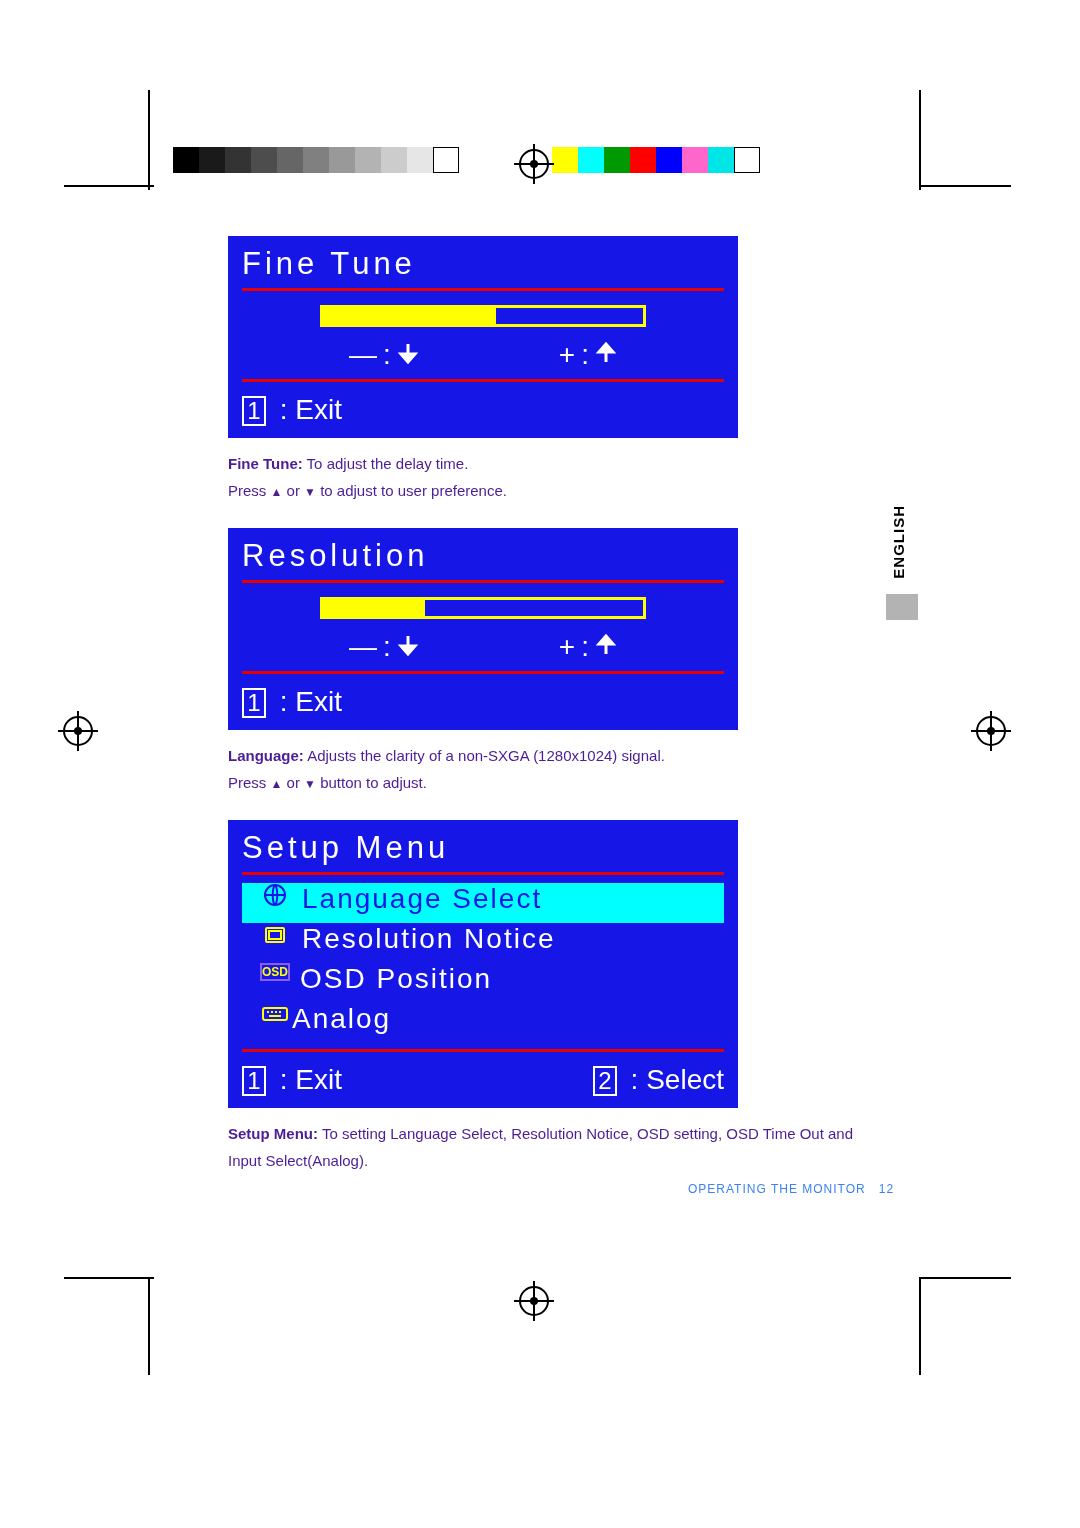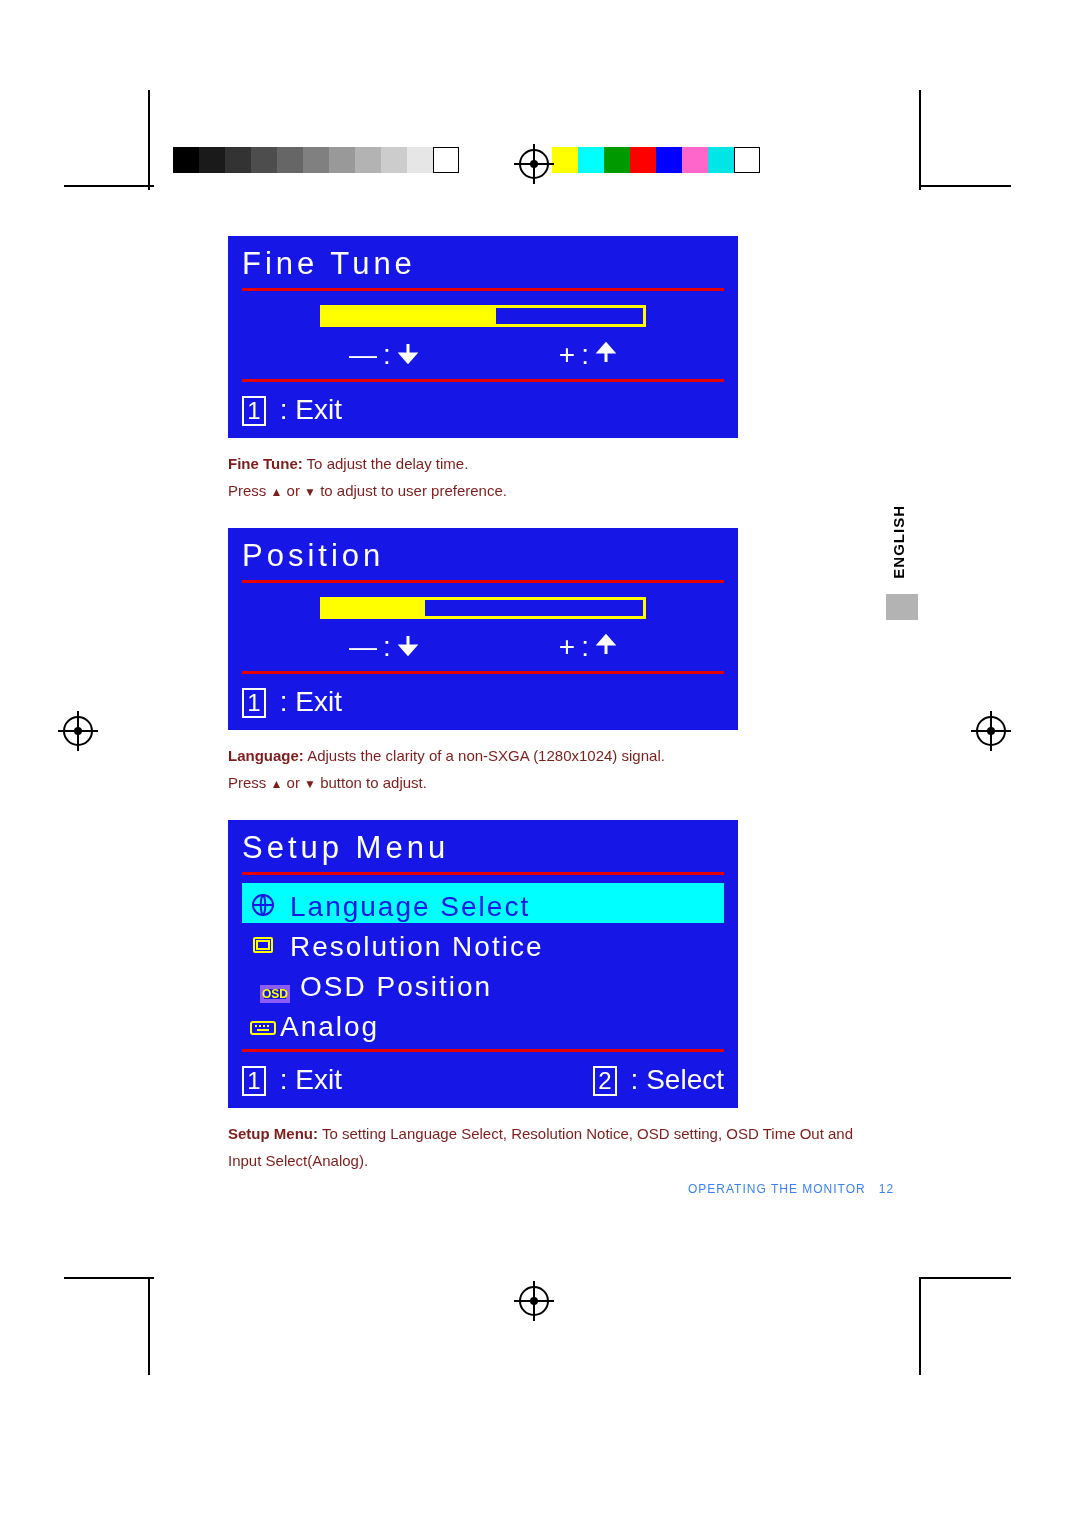"Fine Tune: To adjust the" .caption { color: #7f1d1d -> #4c1d95 }
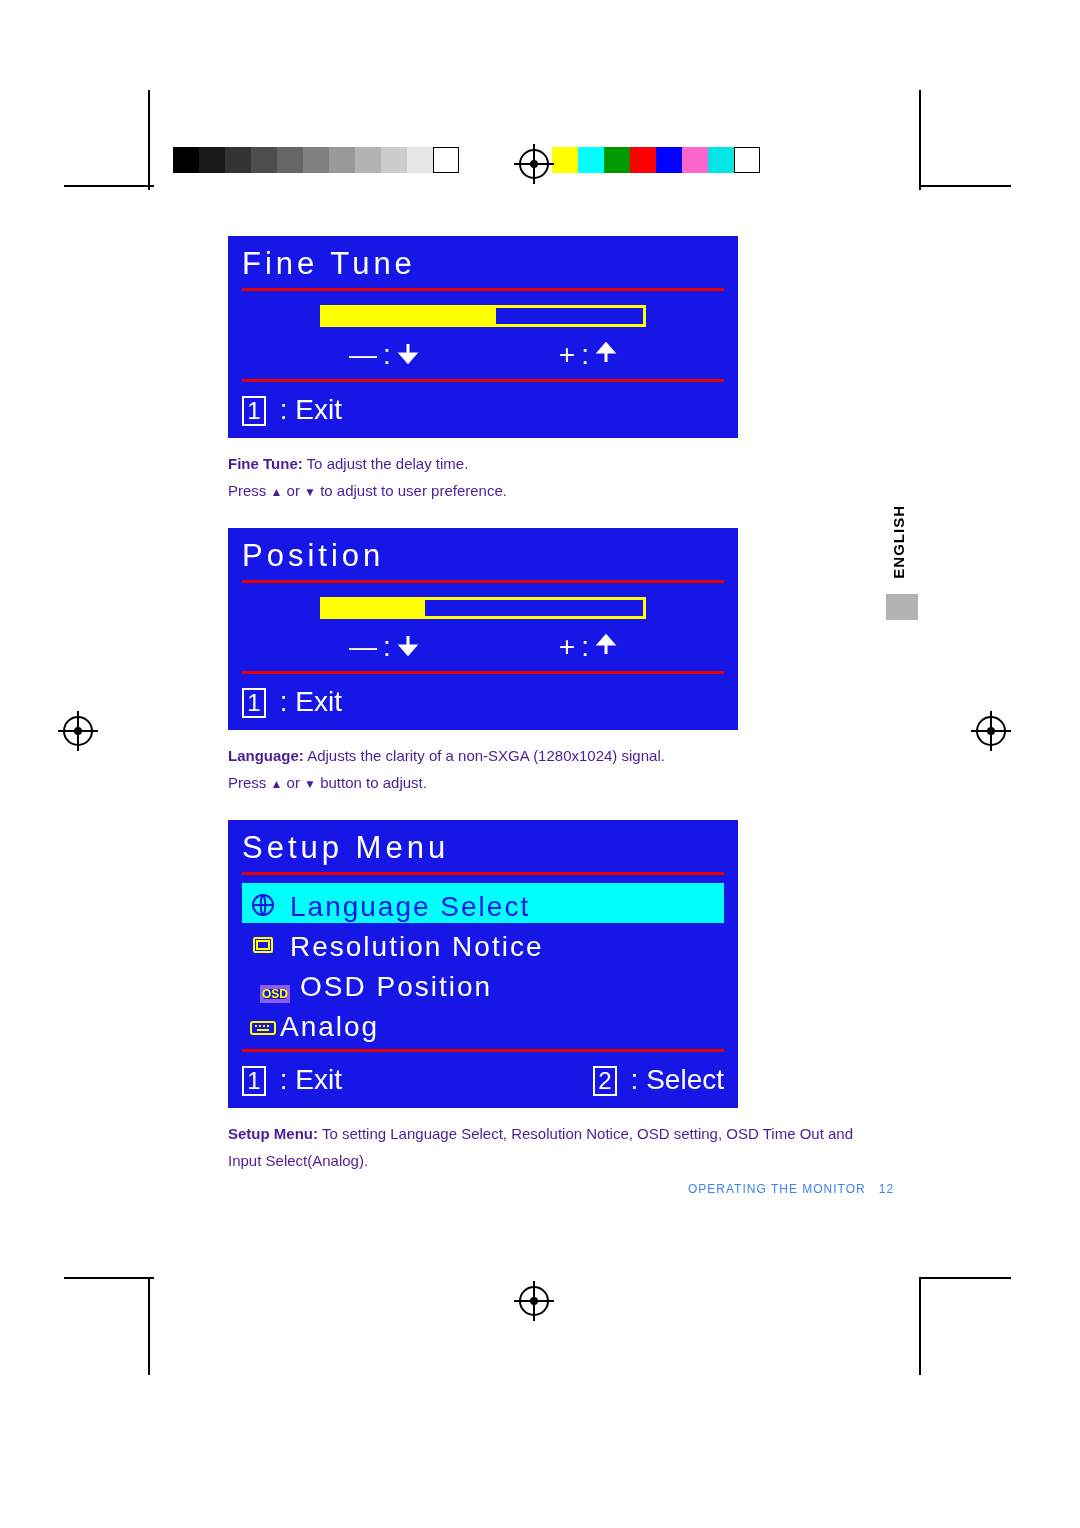"Position" div.osd-title { text: Position -> Resolution }
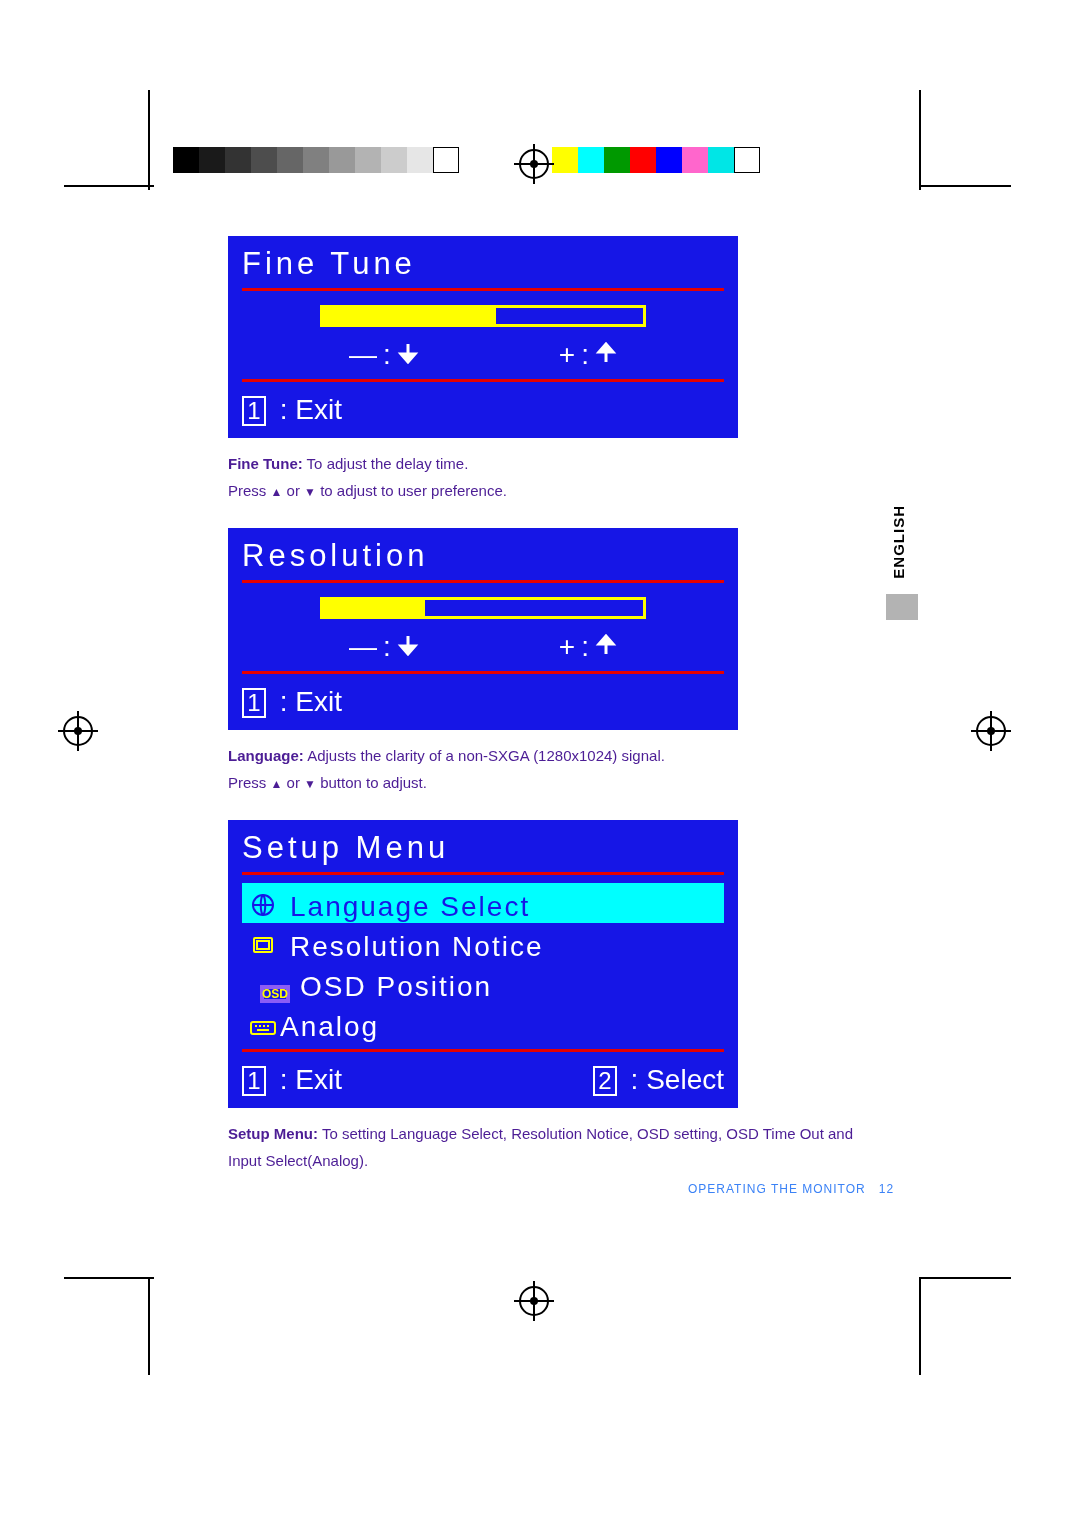"Language Select" .menu-row { align-items: flex-end -> flex-start; padding: 0 4px -> 0 16px }
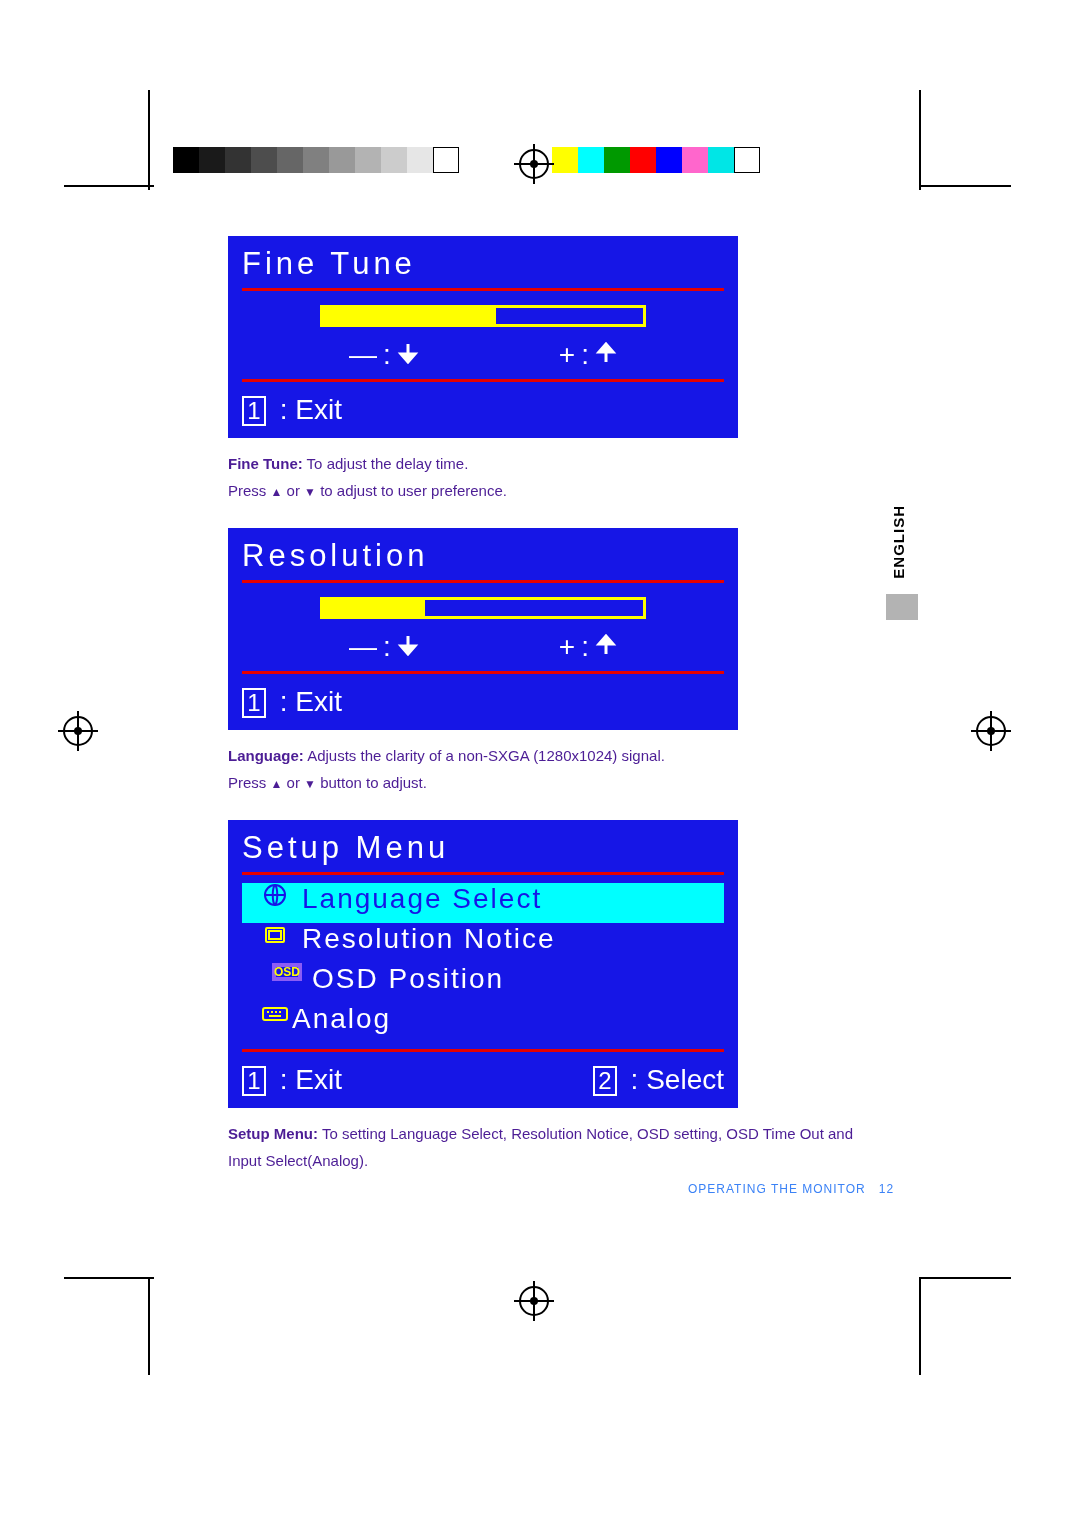"OSD" .menu-row .mi-icon.osd-badge { border: 4px solid #8b5cf6 -> 2px solid #8b5cf6; margin-left: 14px -> 2px }
